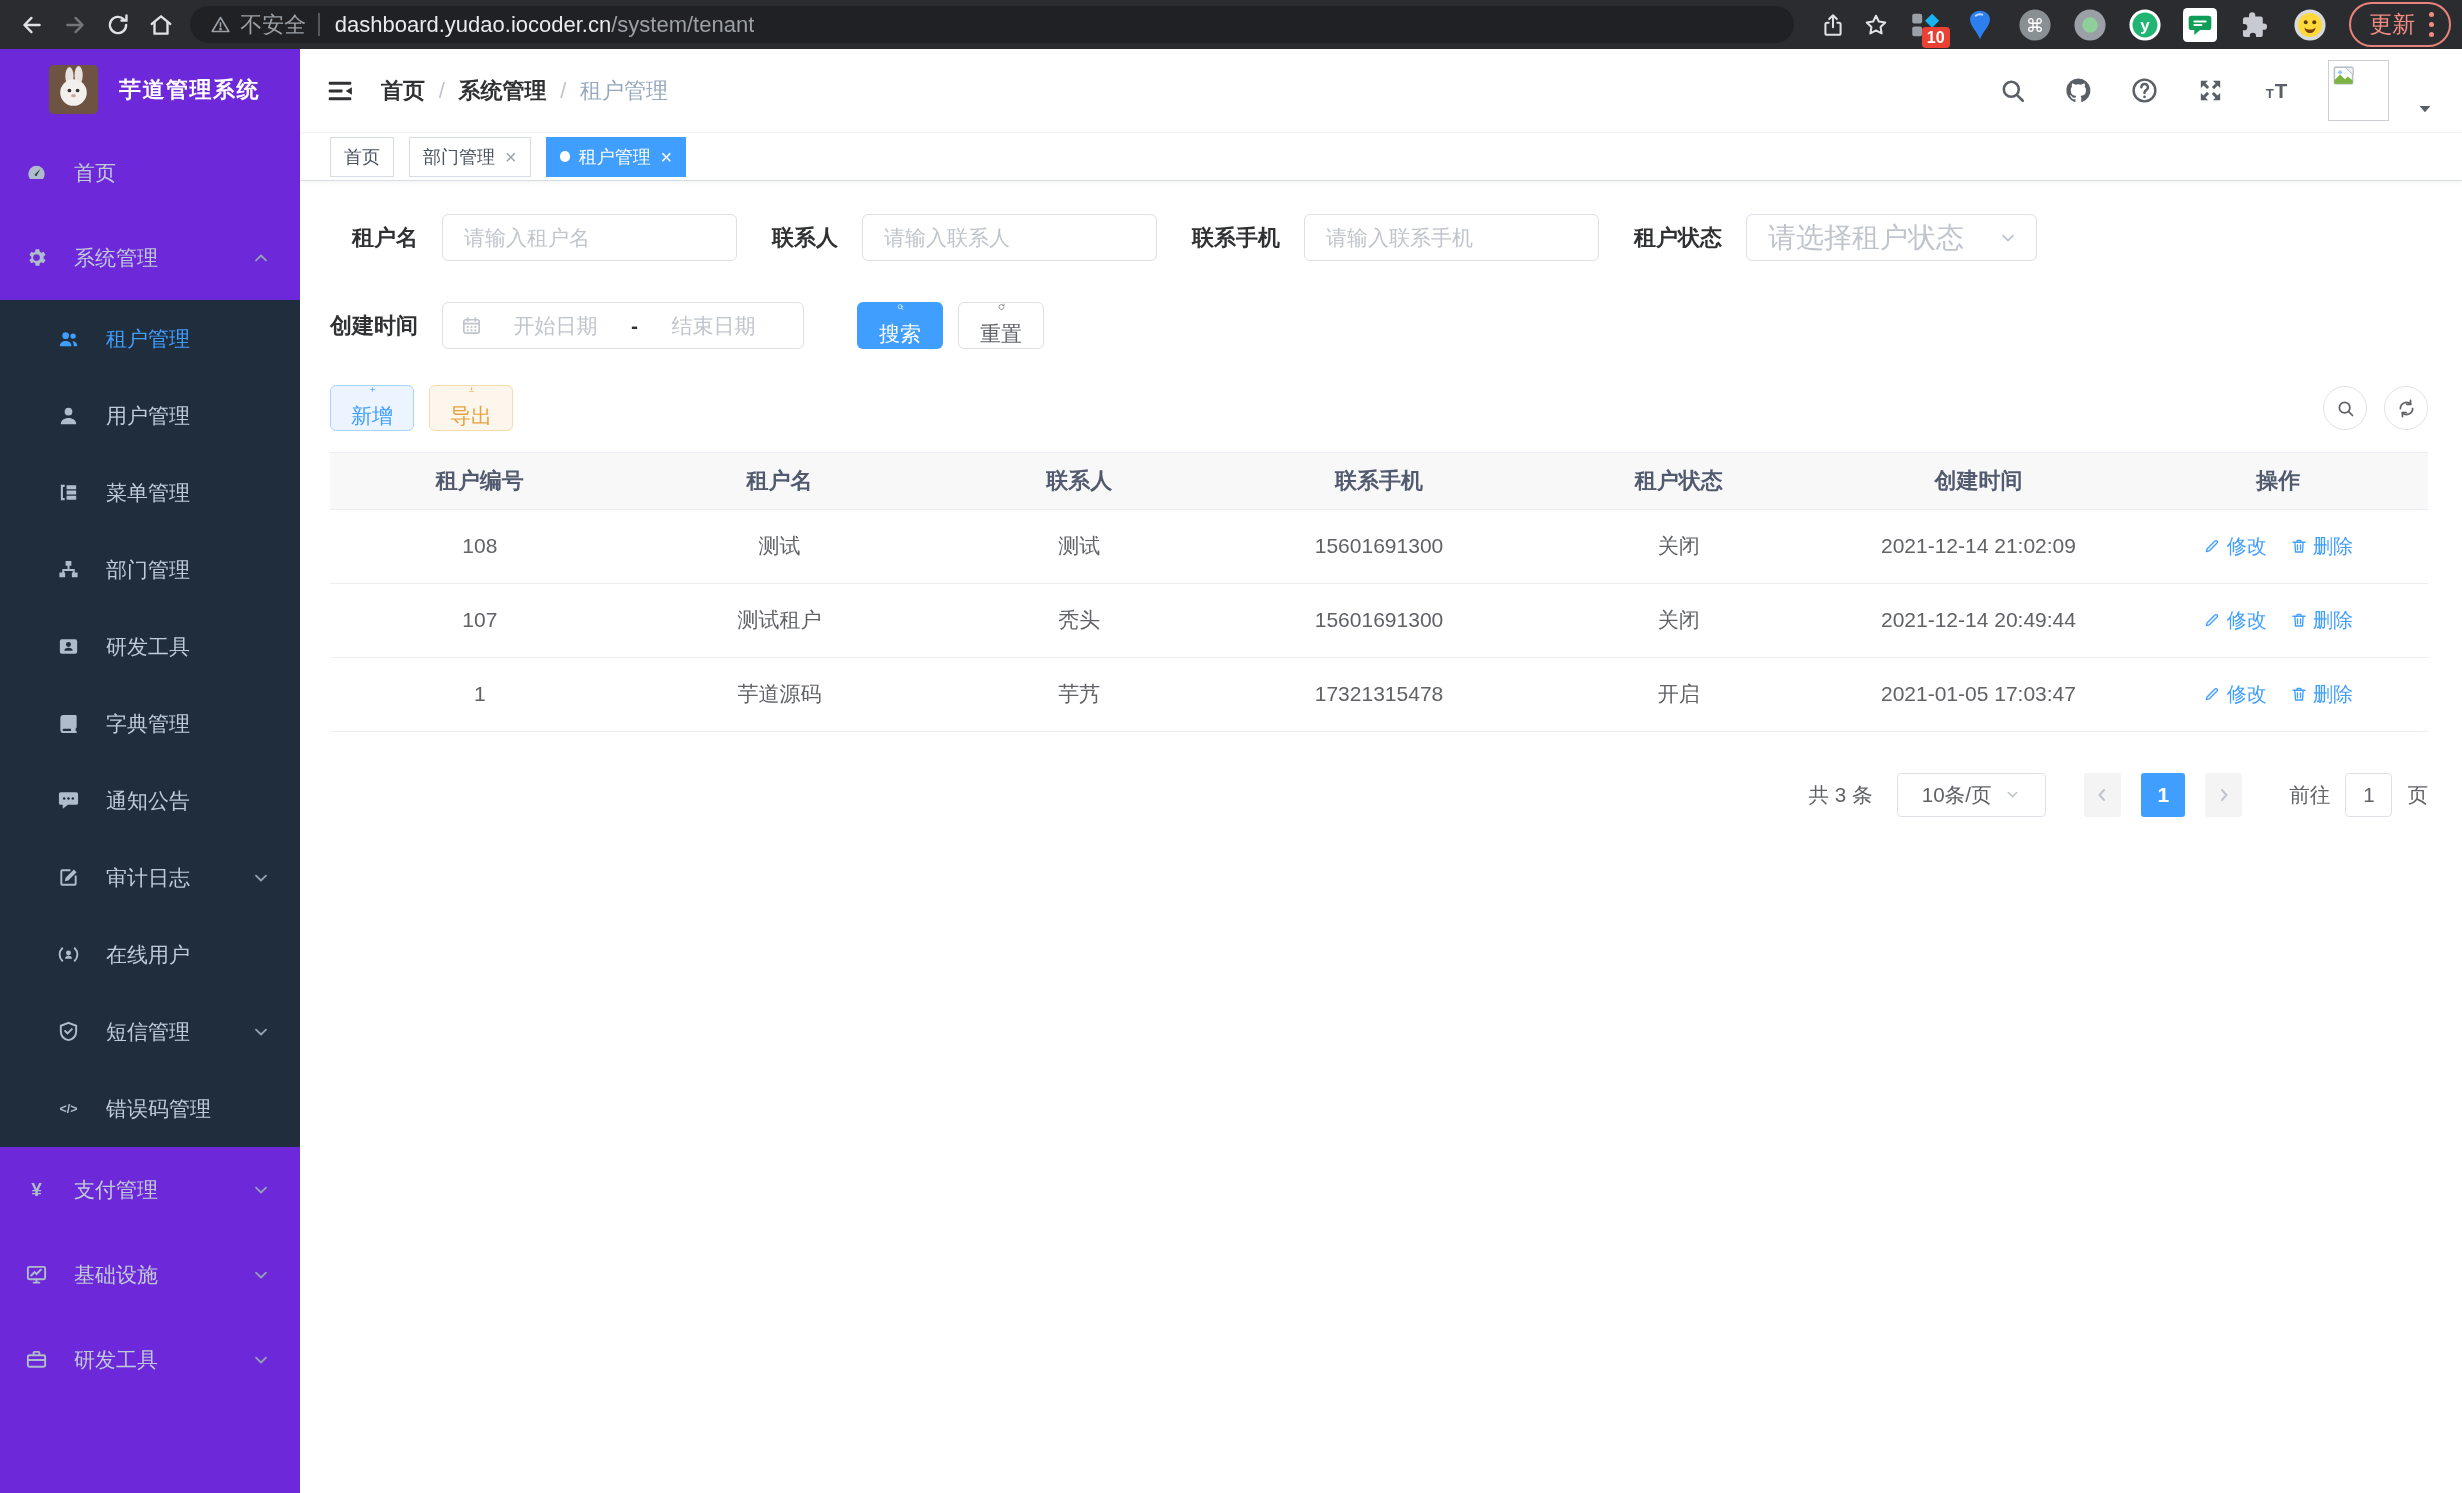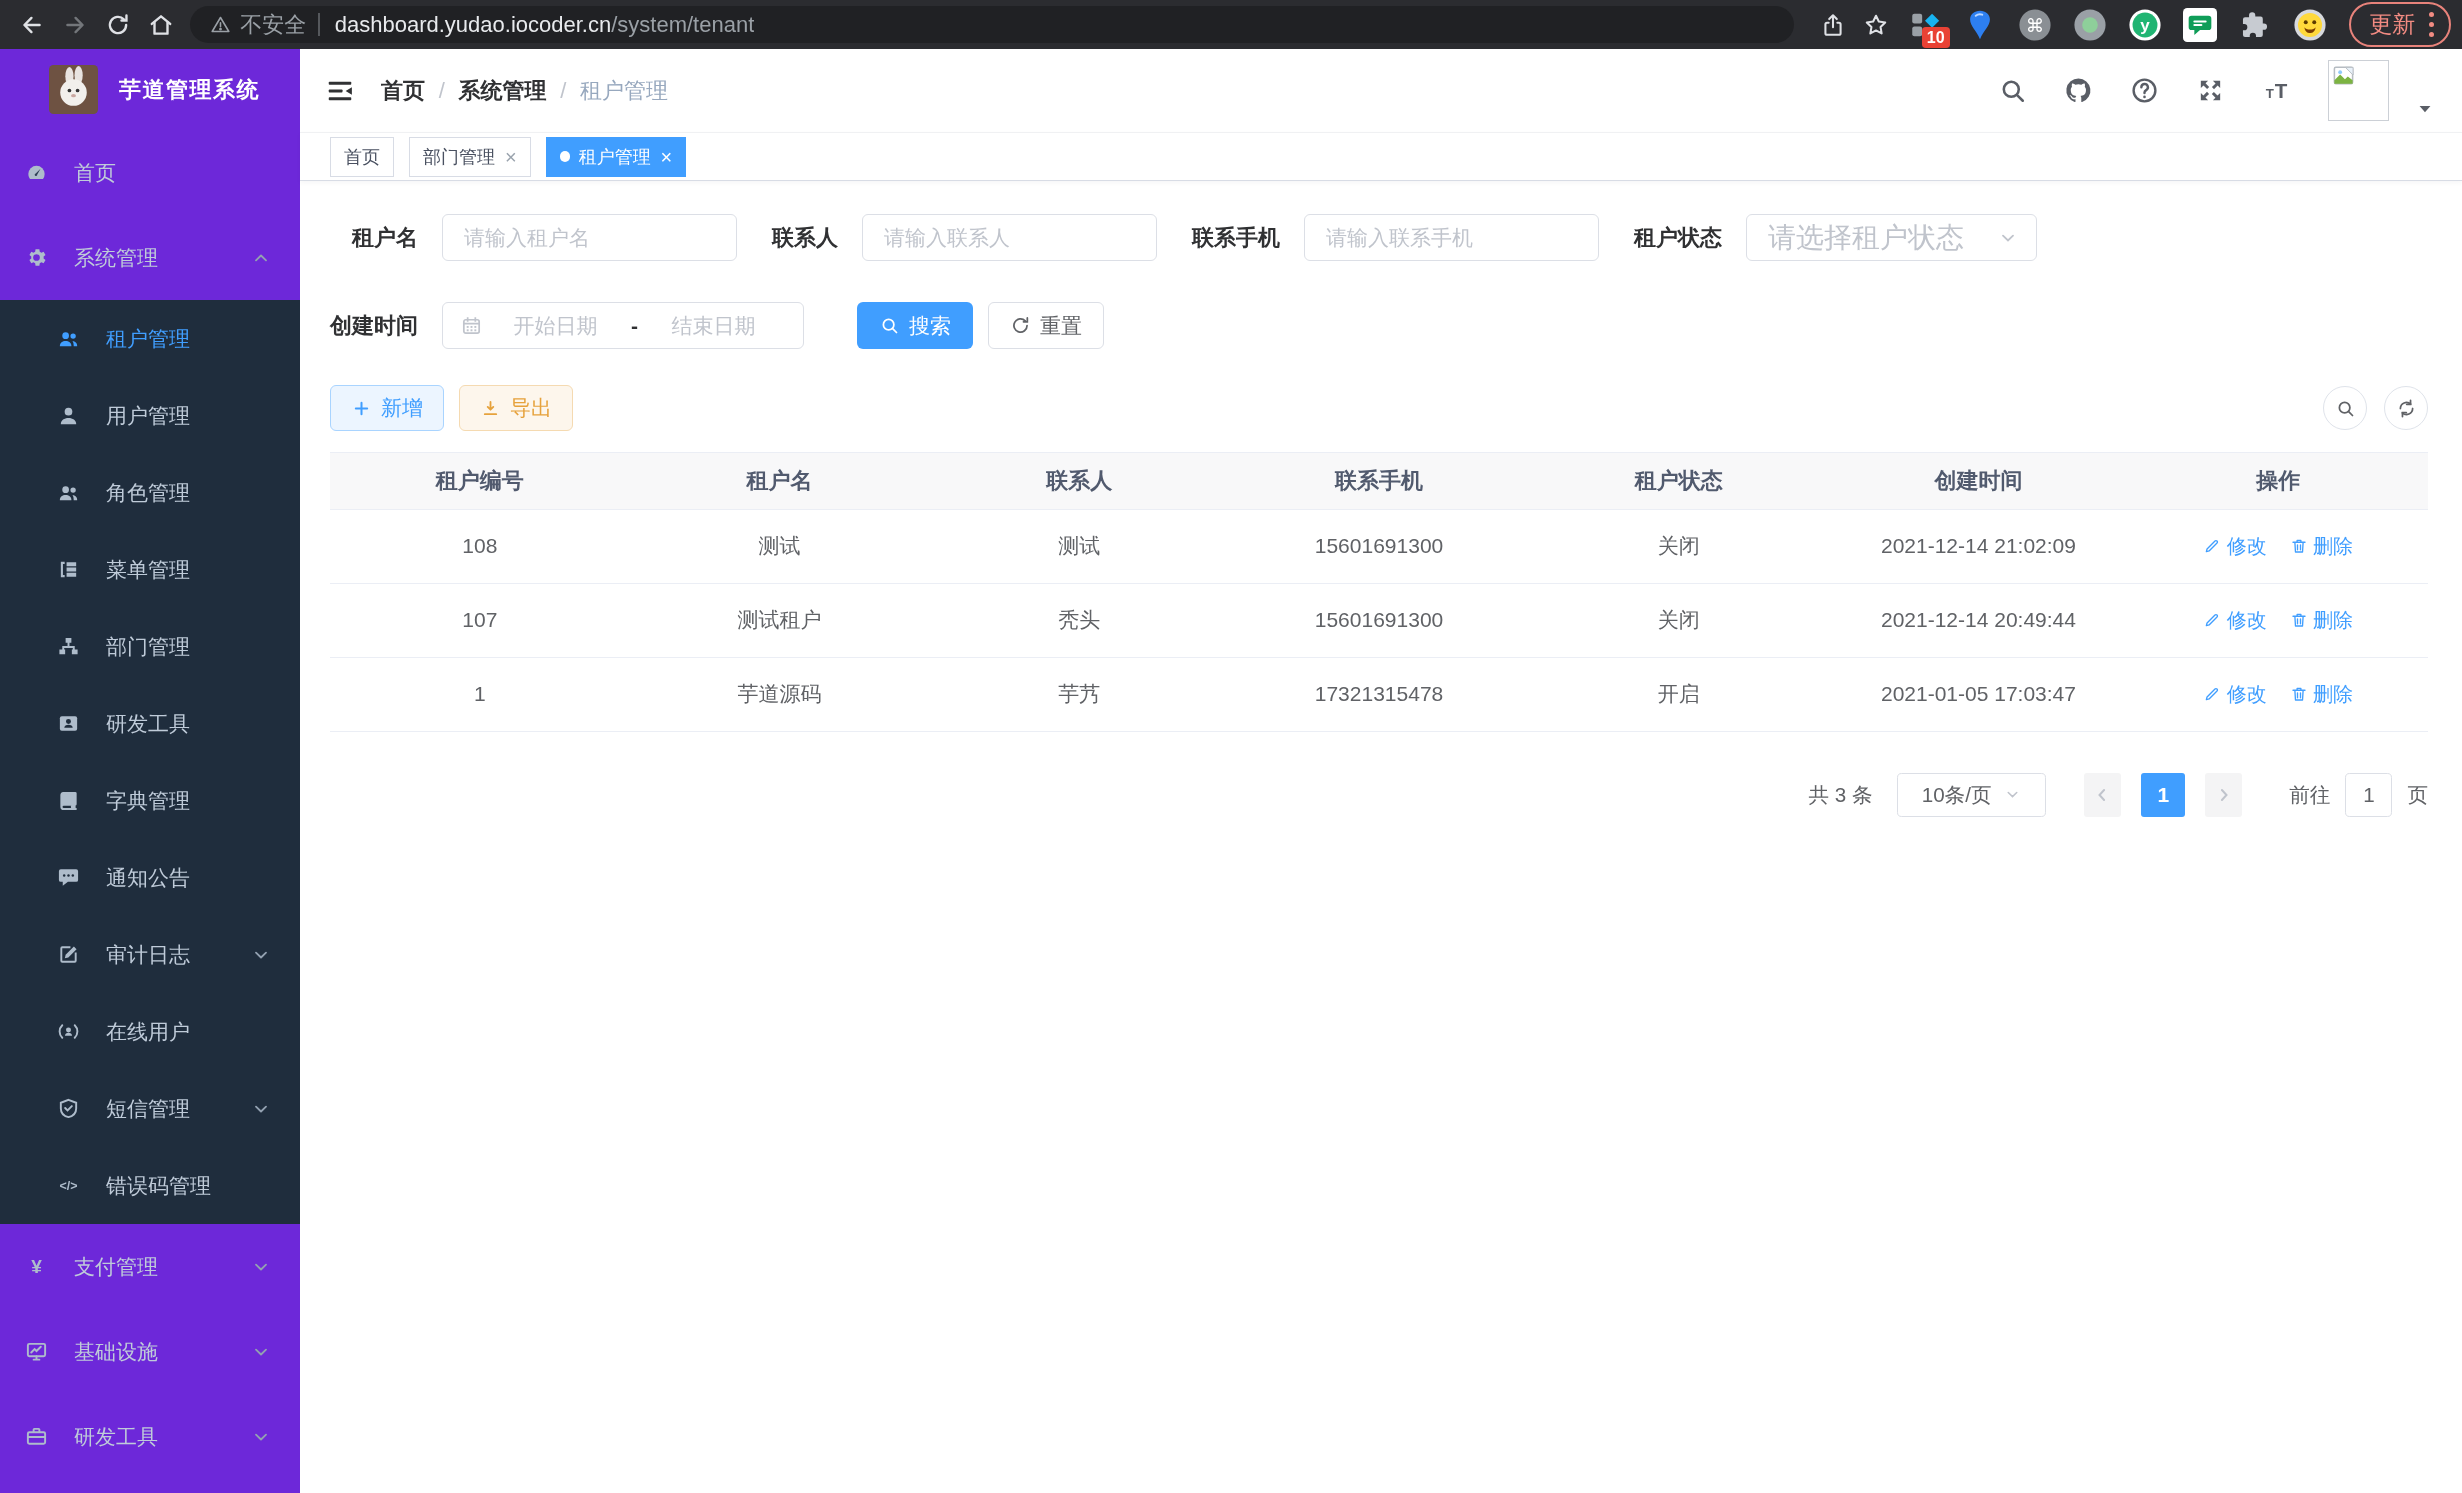"搜索" .btn { flex-direction: none -> column }
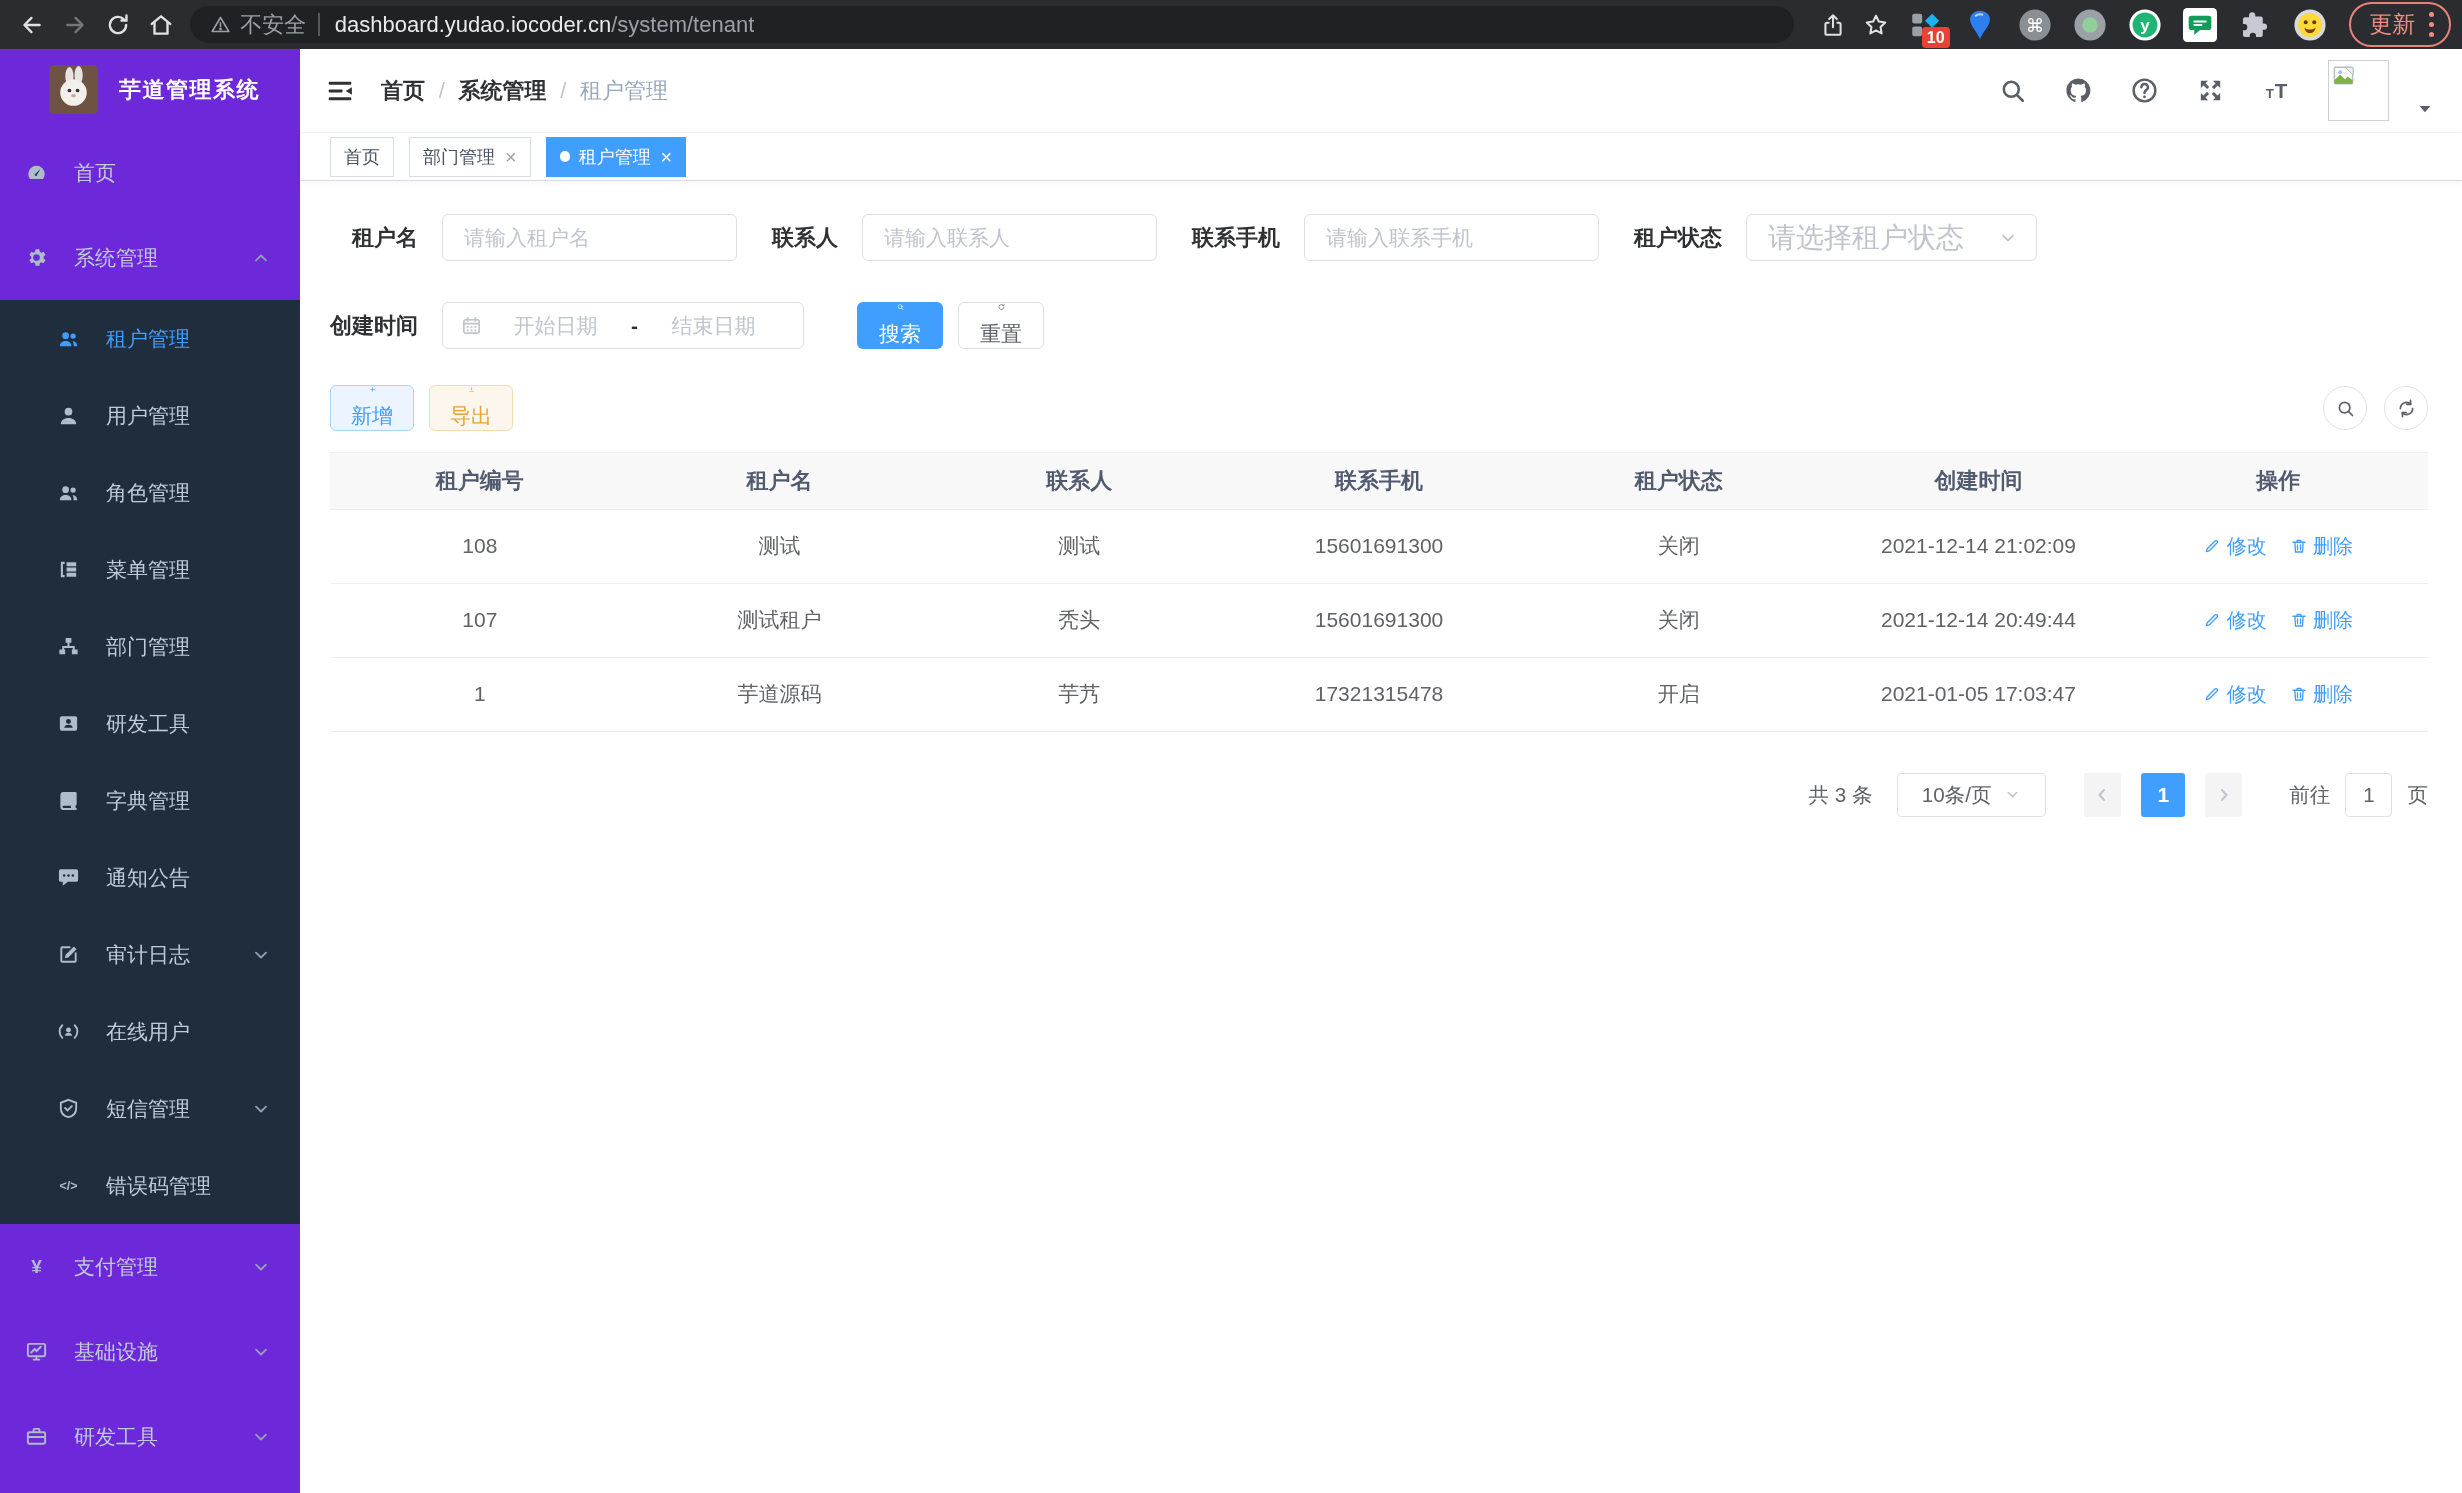"角色管理" div.menu-item { html: <div> <span> <svg> <circle></circle> <path></path> <circle></circle> <path></path> </svg> </span> <span>角色管理</span> </div> -> none }
